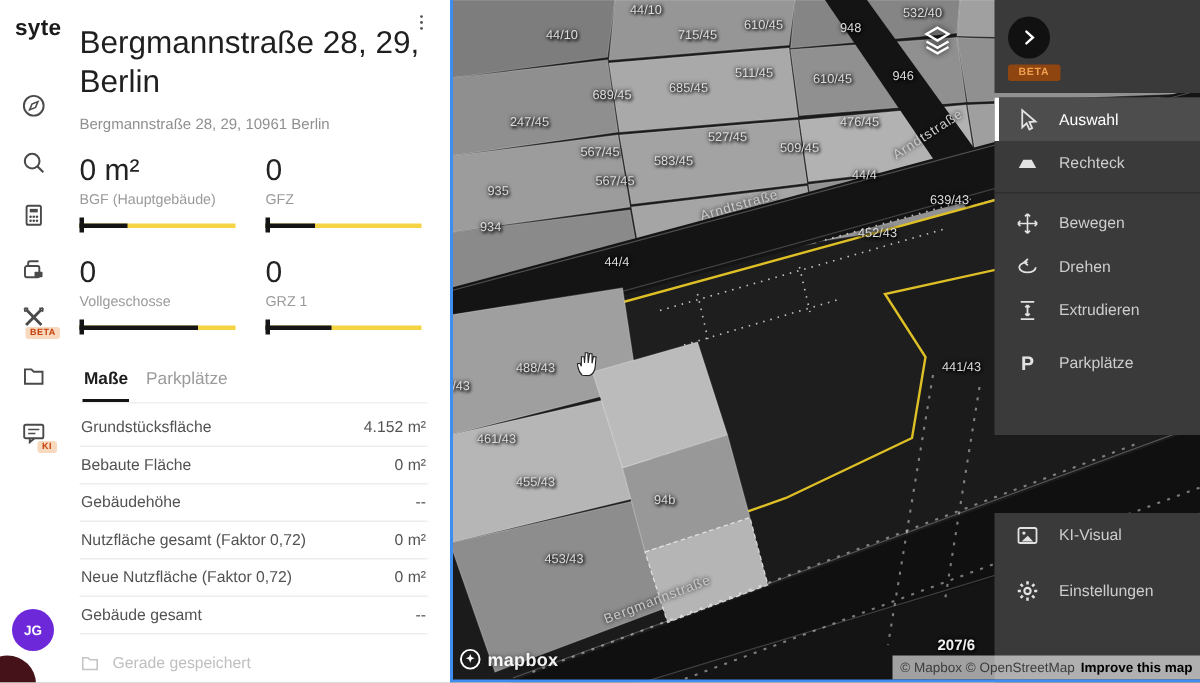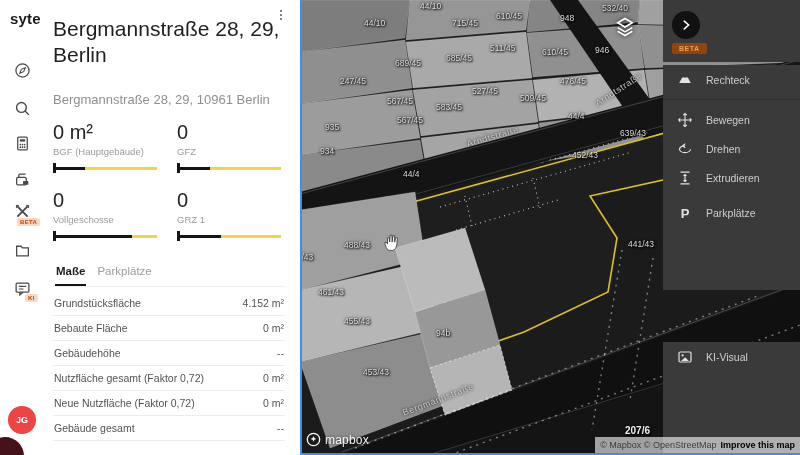"Bergmannstraße 28, 29, 10961 Berlin" #subtitle { font-size: 13px -> 10px; margin-top: 24px -> 10px }
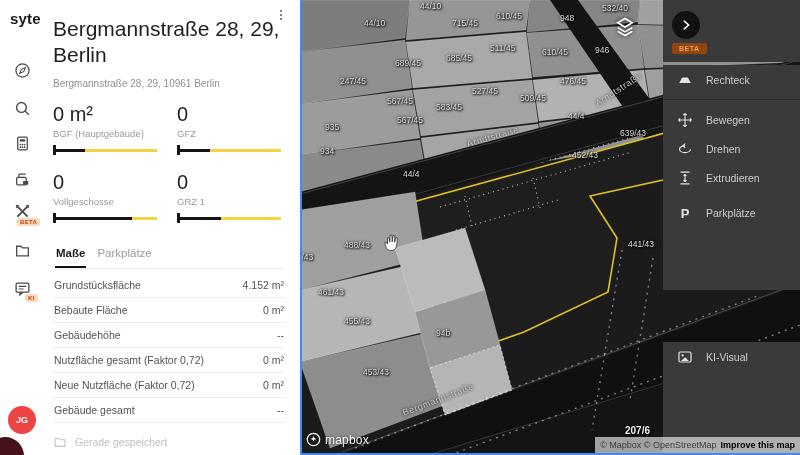"Auswahl" div.trow { html: none -> <div> <span></span> <span> <svg> <path></path> </svg> </span> <span>Auswahl</span> </div> }
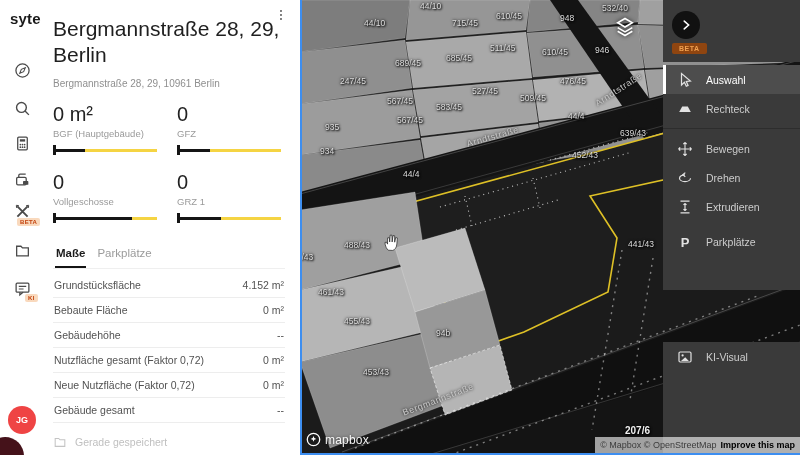"Einstellungen" div.trow { html: none -> <div> <span> <svg> <circle></circle> <g> <path></path> </g> </svg> </span> <span>Einstellungen</span> </div> }
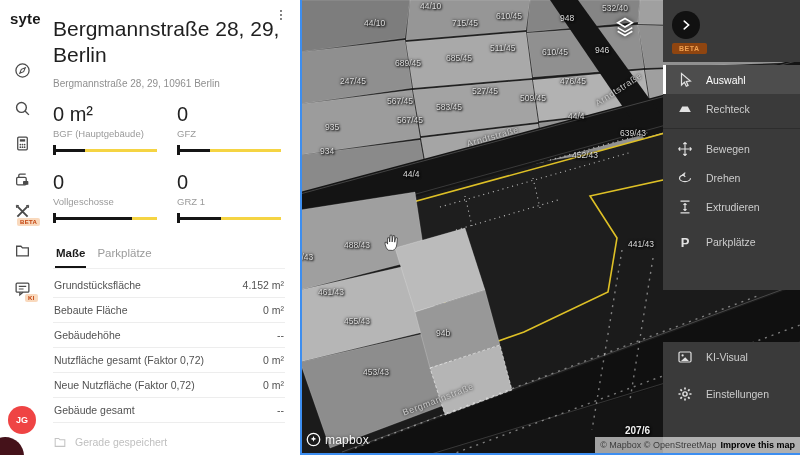"JG" #avatar { background: #ef4444 -> #6d28d9 }
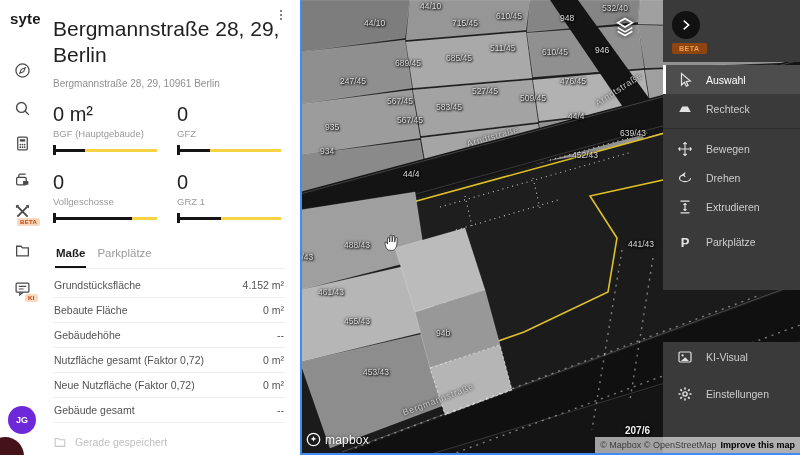"mapbox" #mapbox-logo .word { font-weight: normal -> bold }
